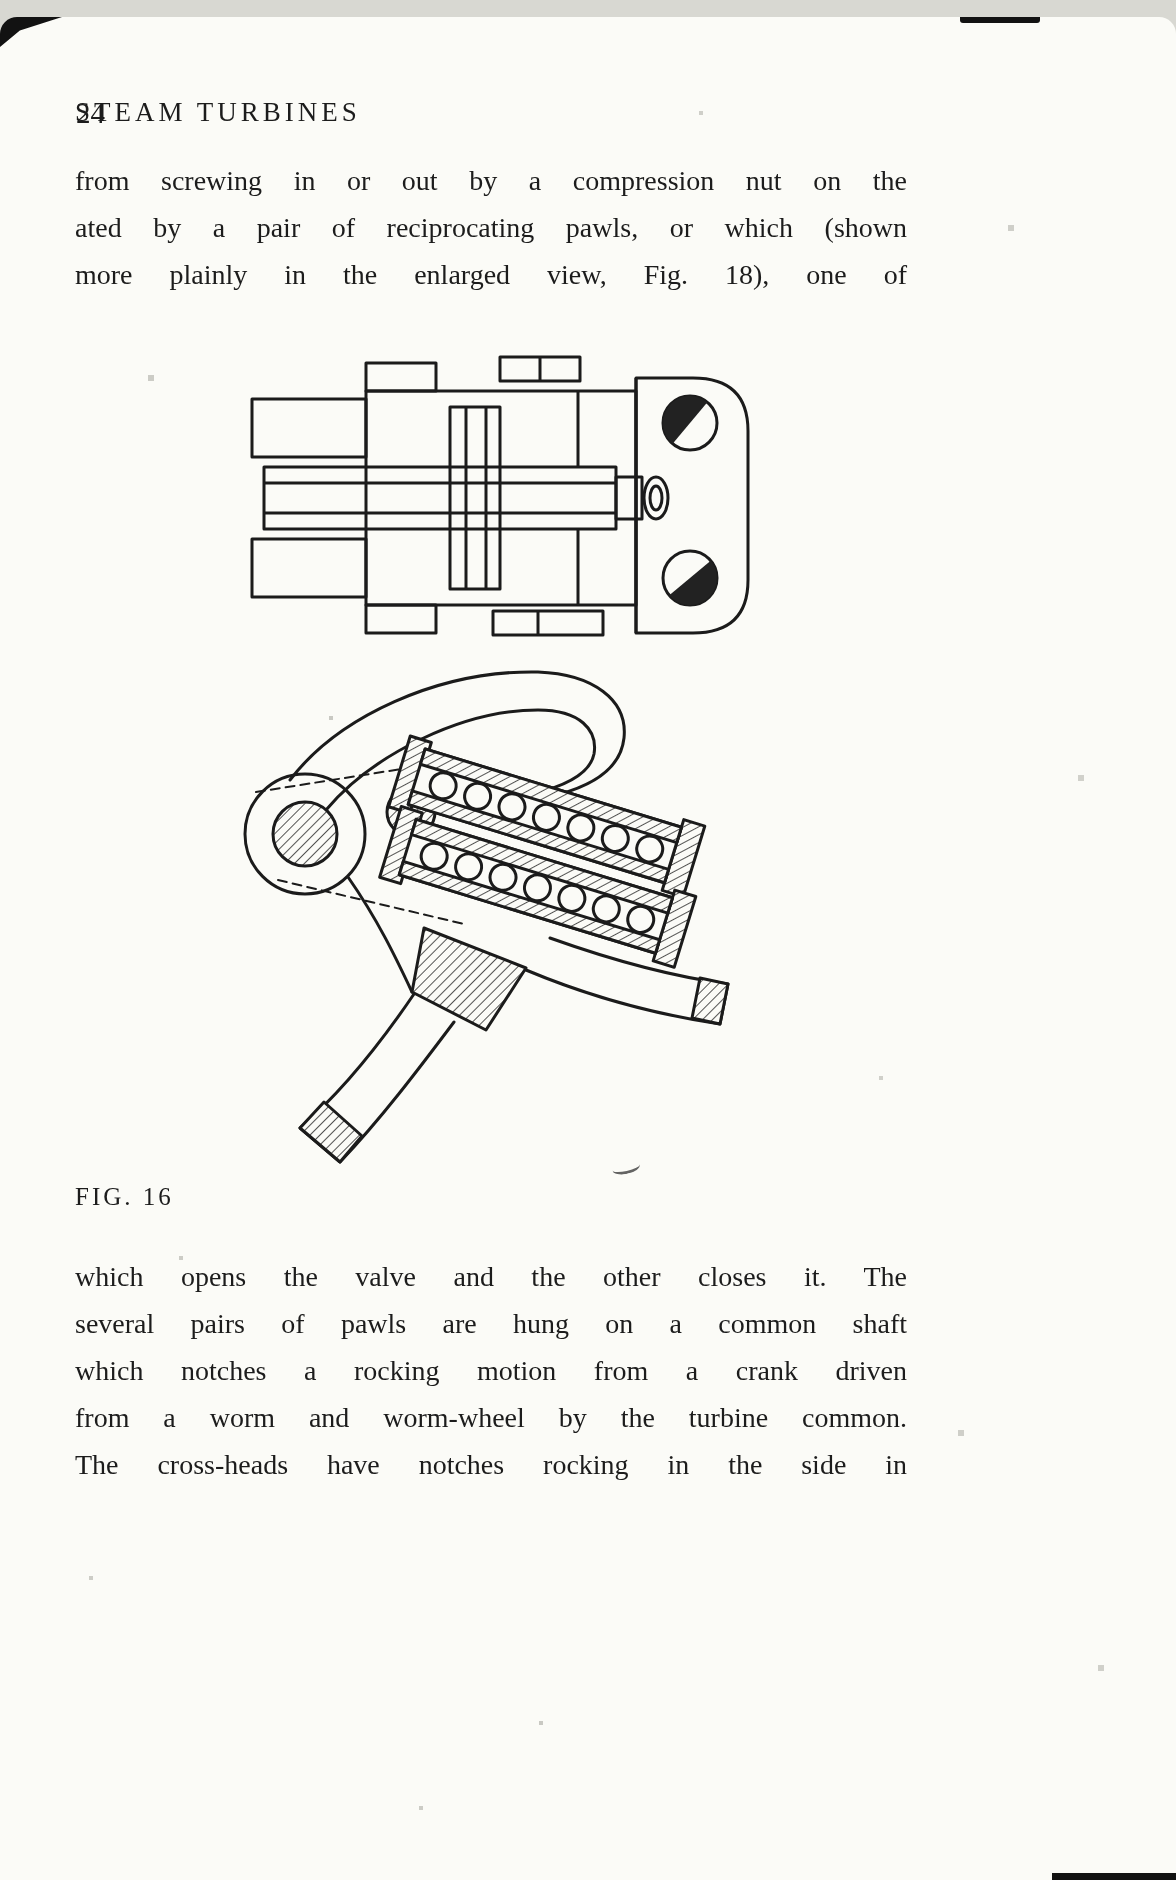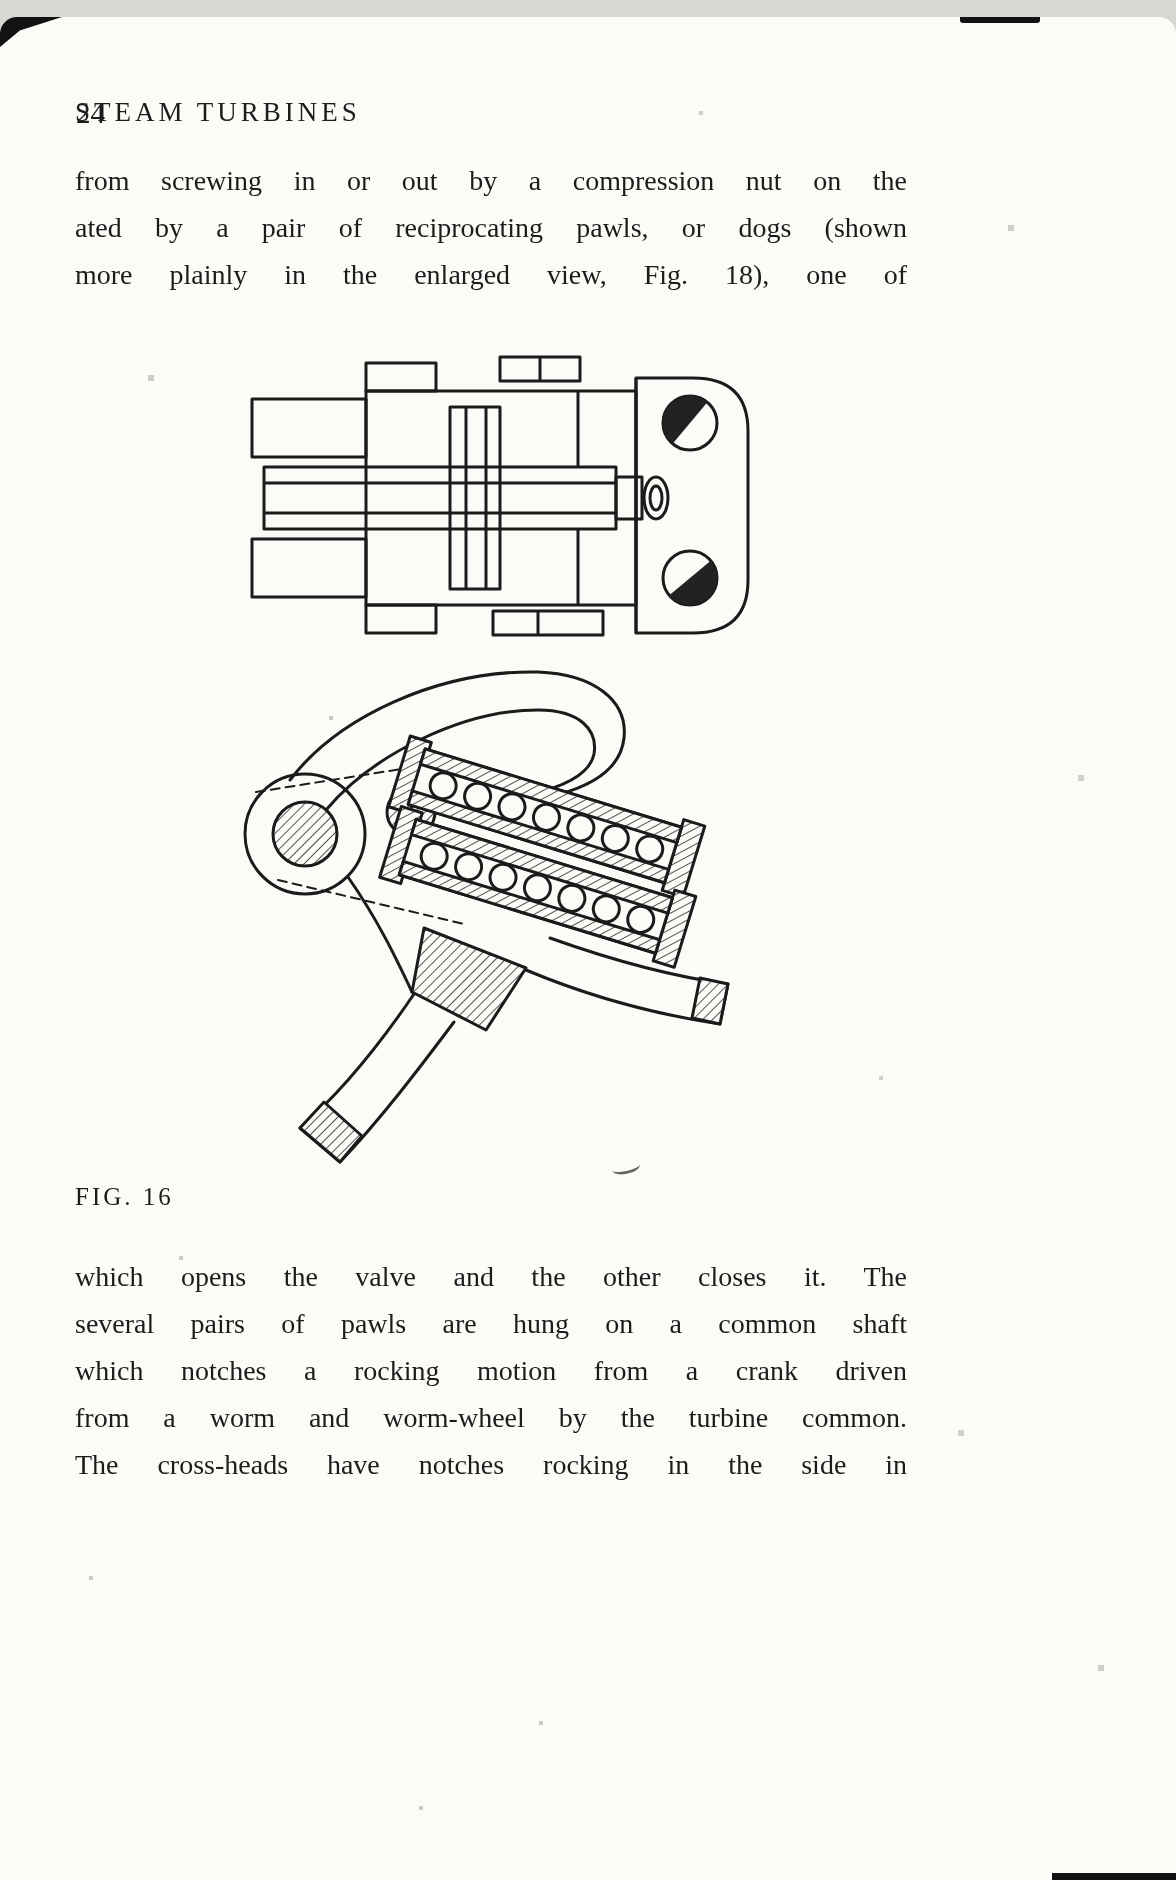"ated by a pair of" div.line { text: dogs -> which }
